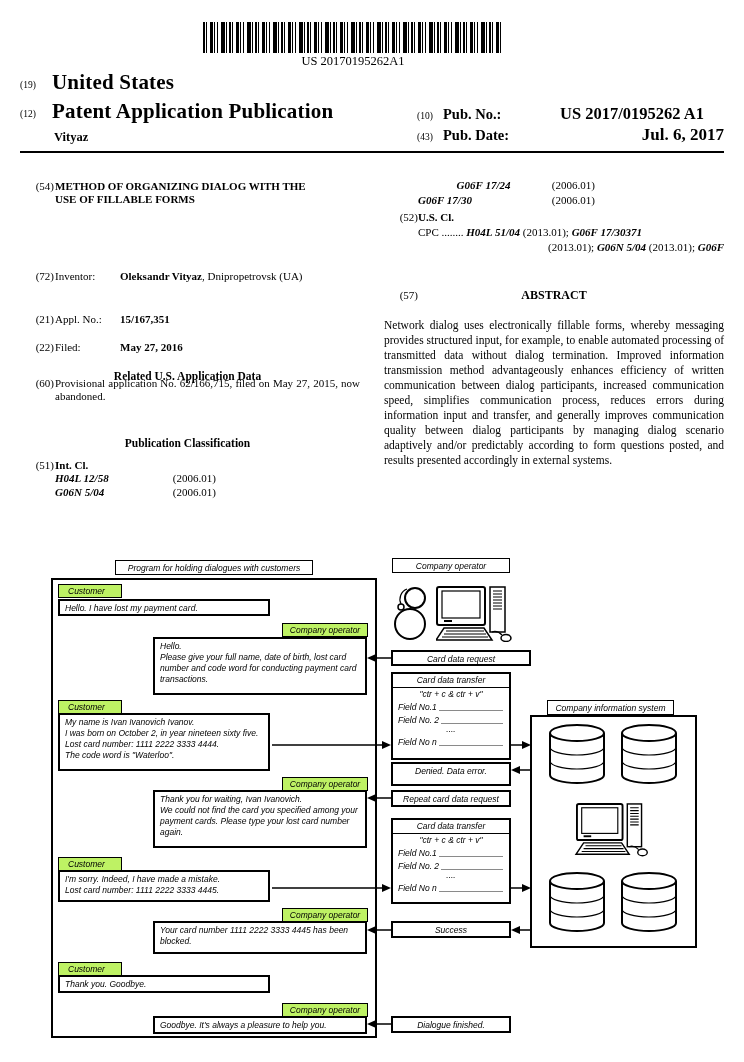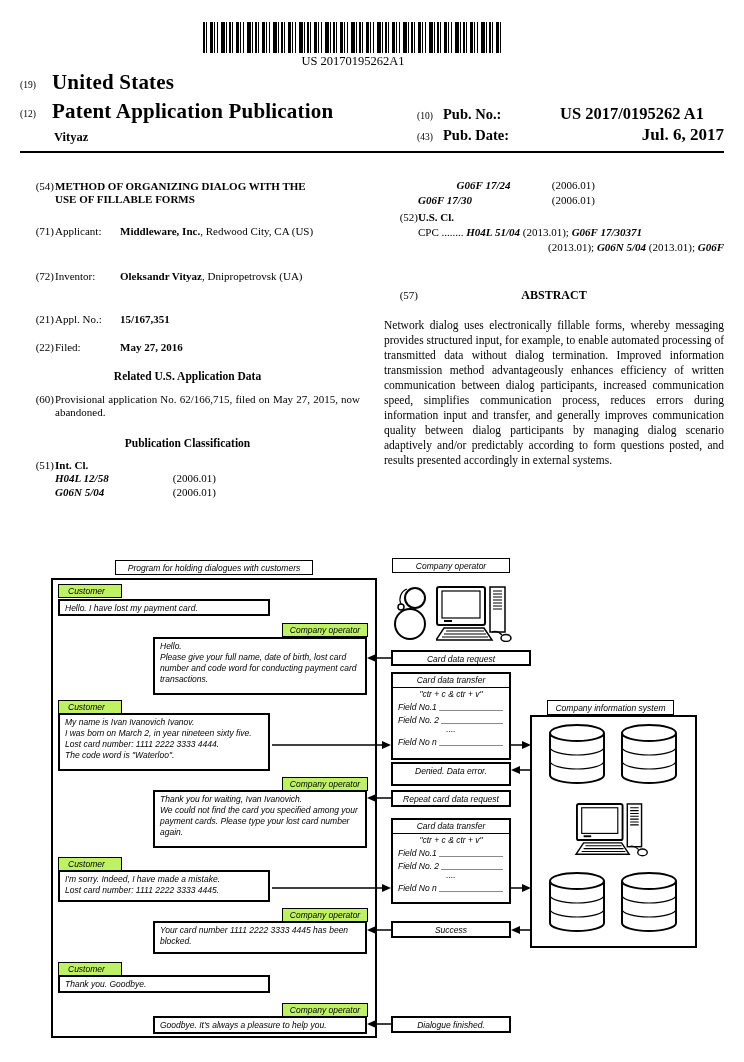"(71)" div.abs { html: <div> <span>(71)</span> <div> <span>Applicant:</span><span><span>Middleware, Inc.</span><span>, Redwood City, CA (US)</span></span> </div> </div> -> none }
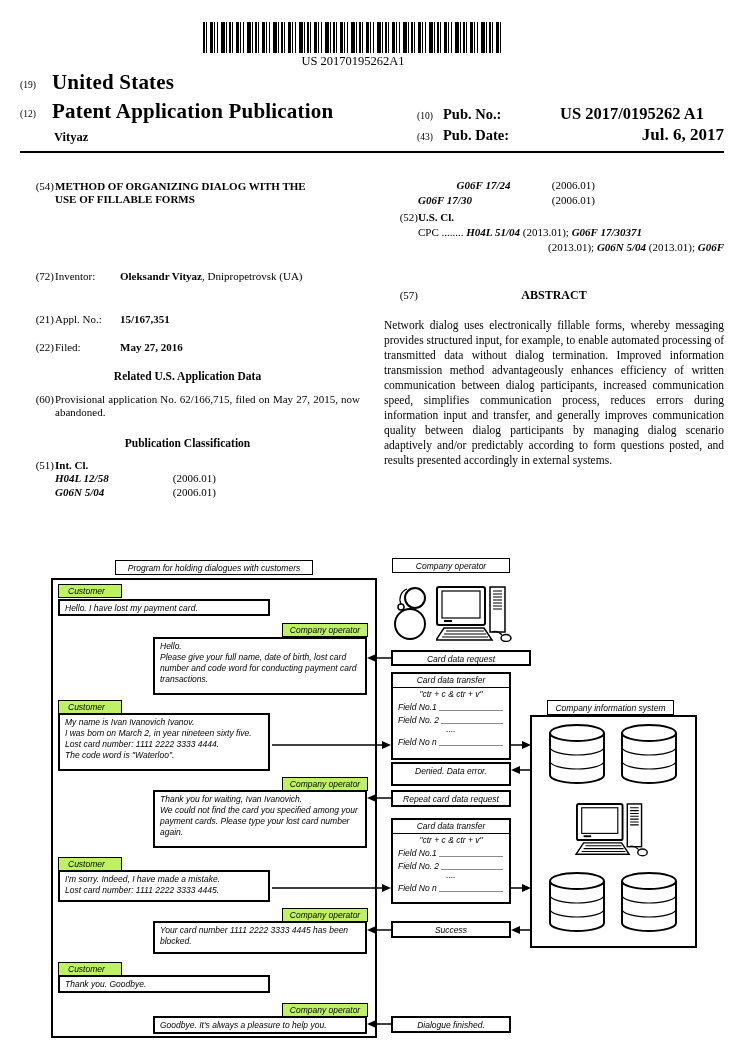"(60)" div.abs { top: 233px -> 217px }
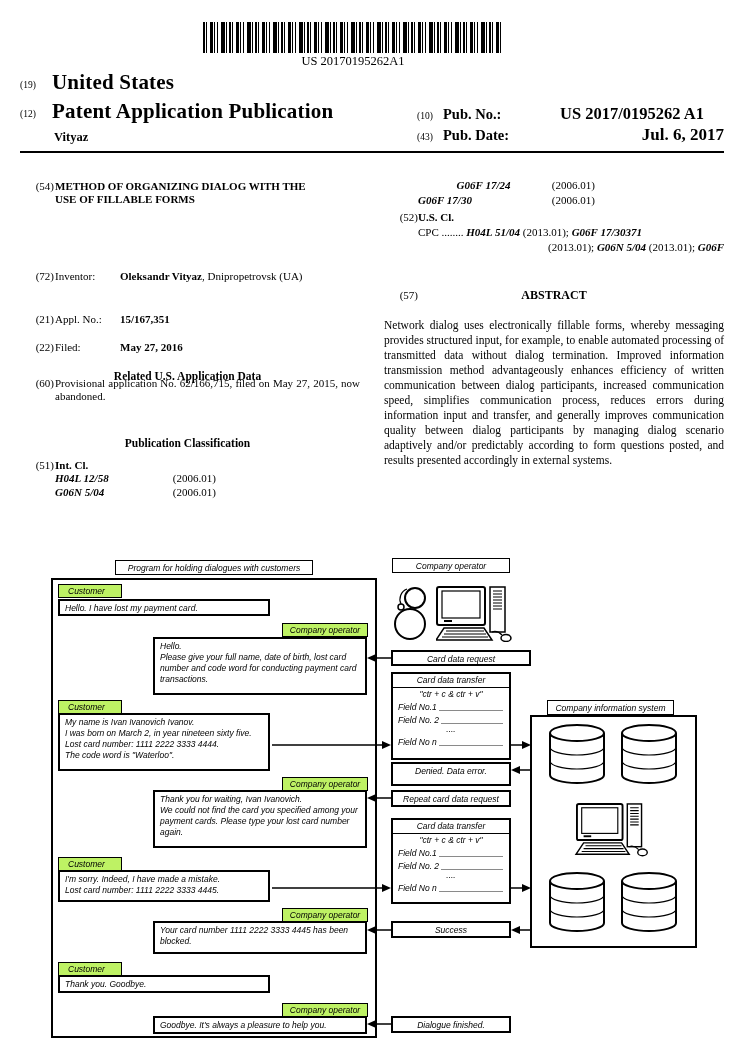"My name is Ivan Ivanovich" div.msg { text: March -> October }
